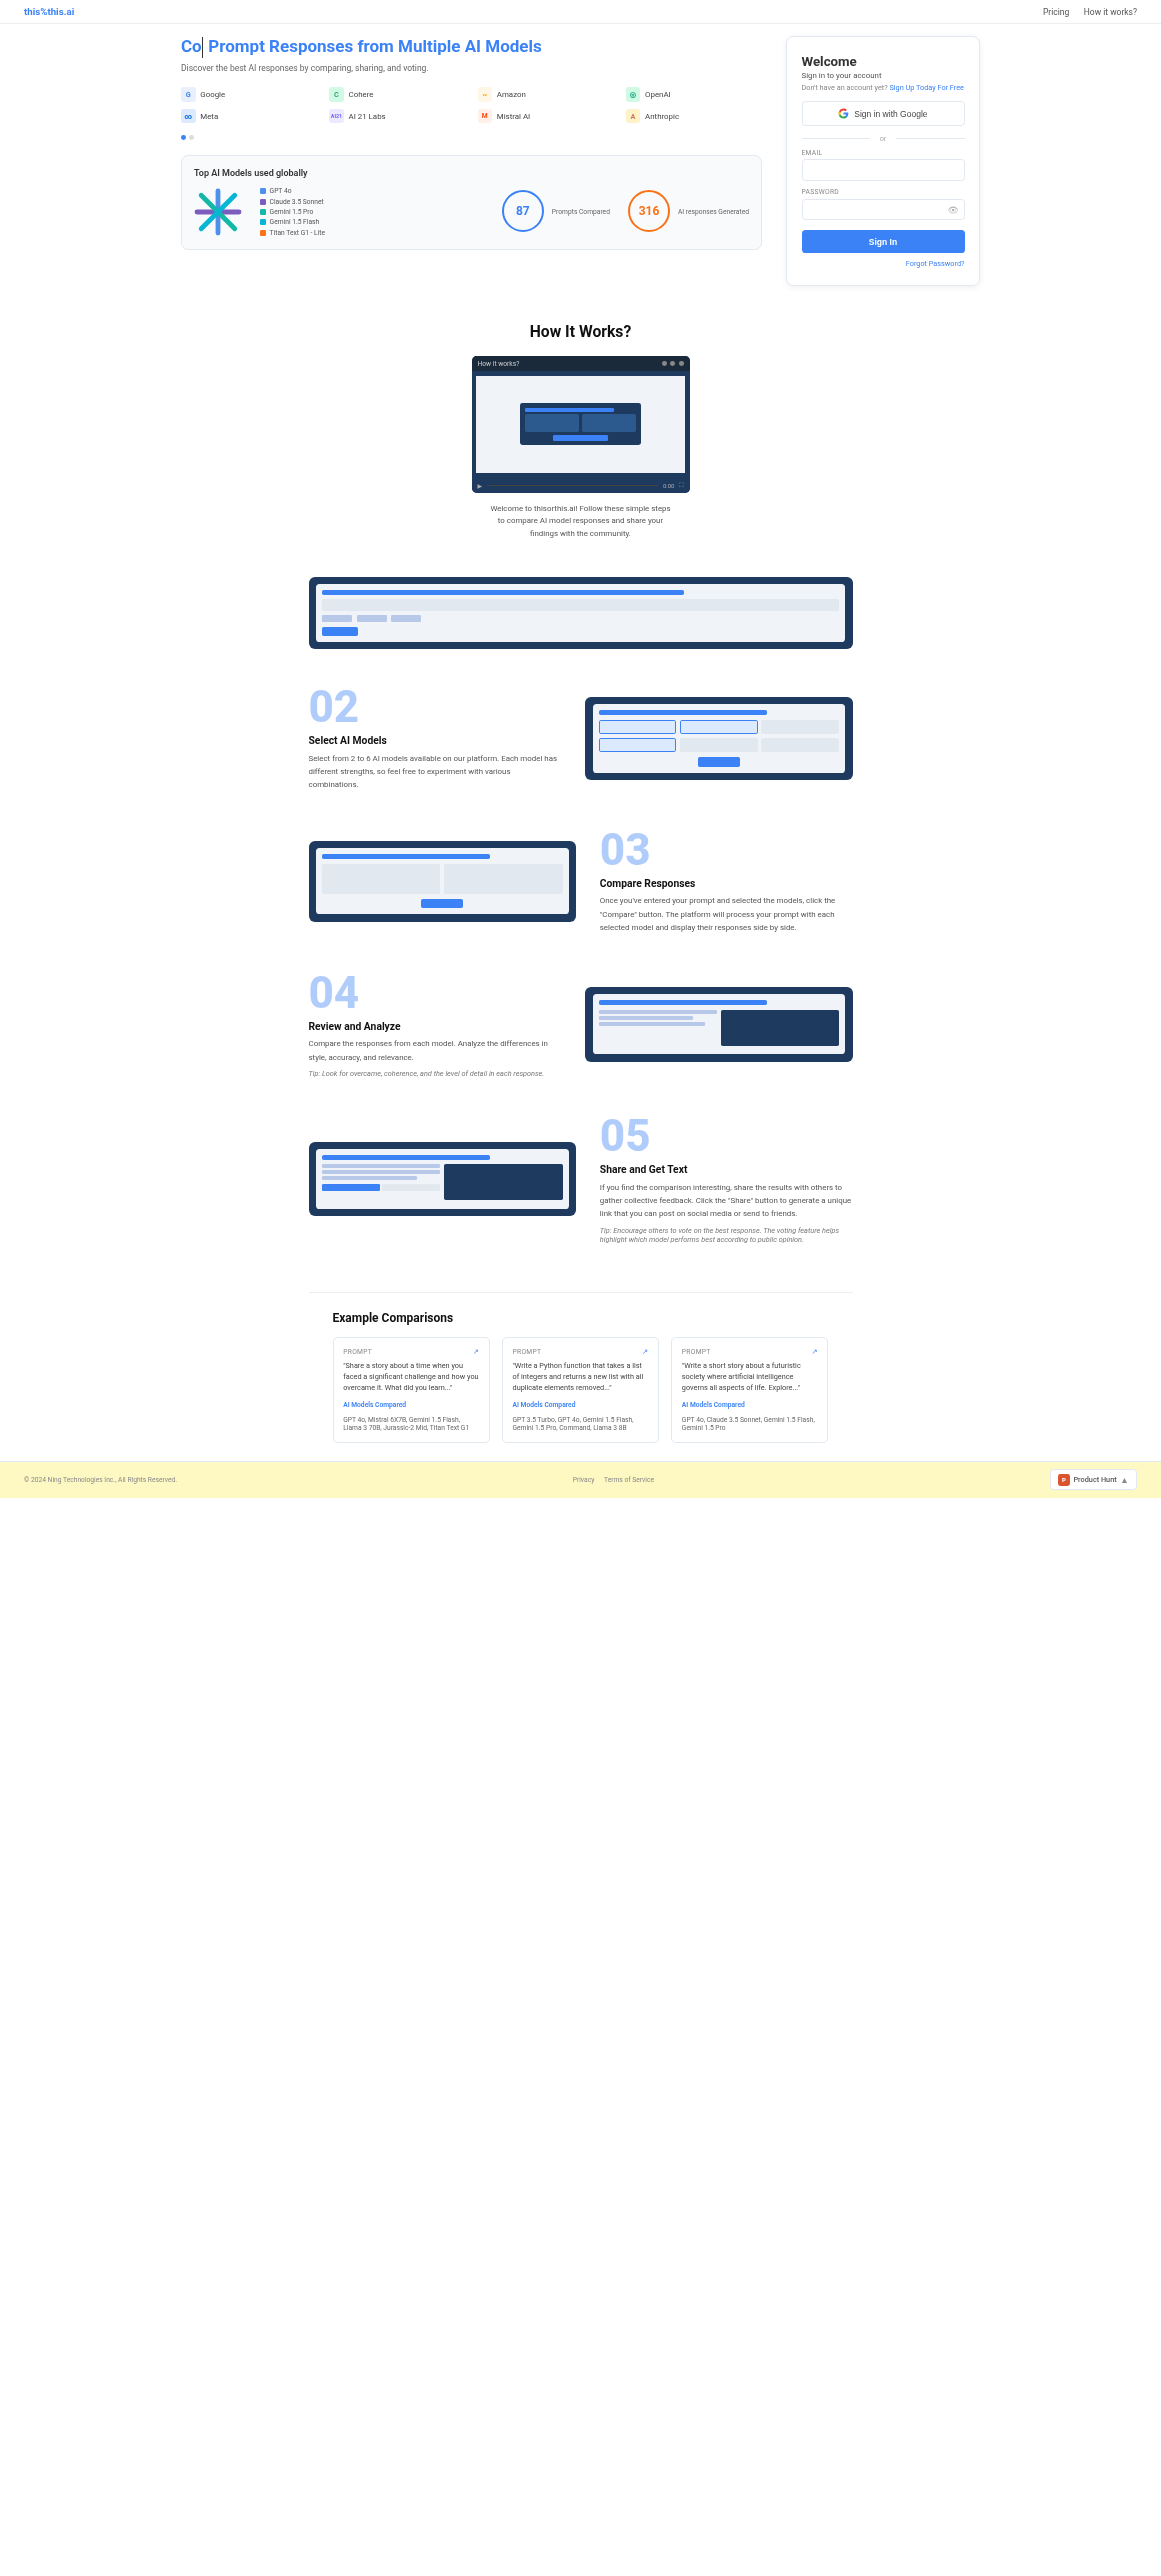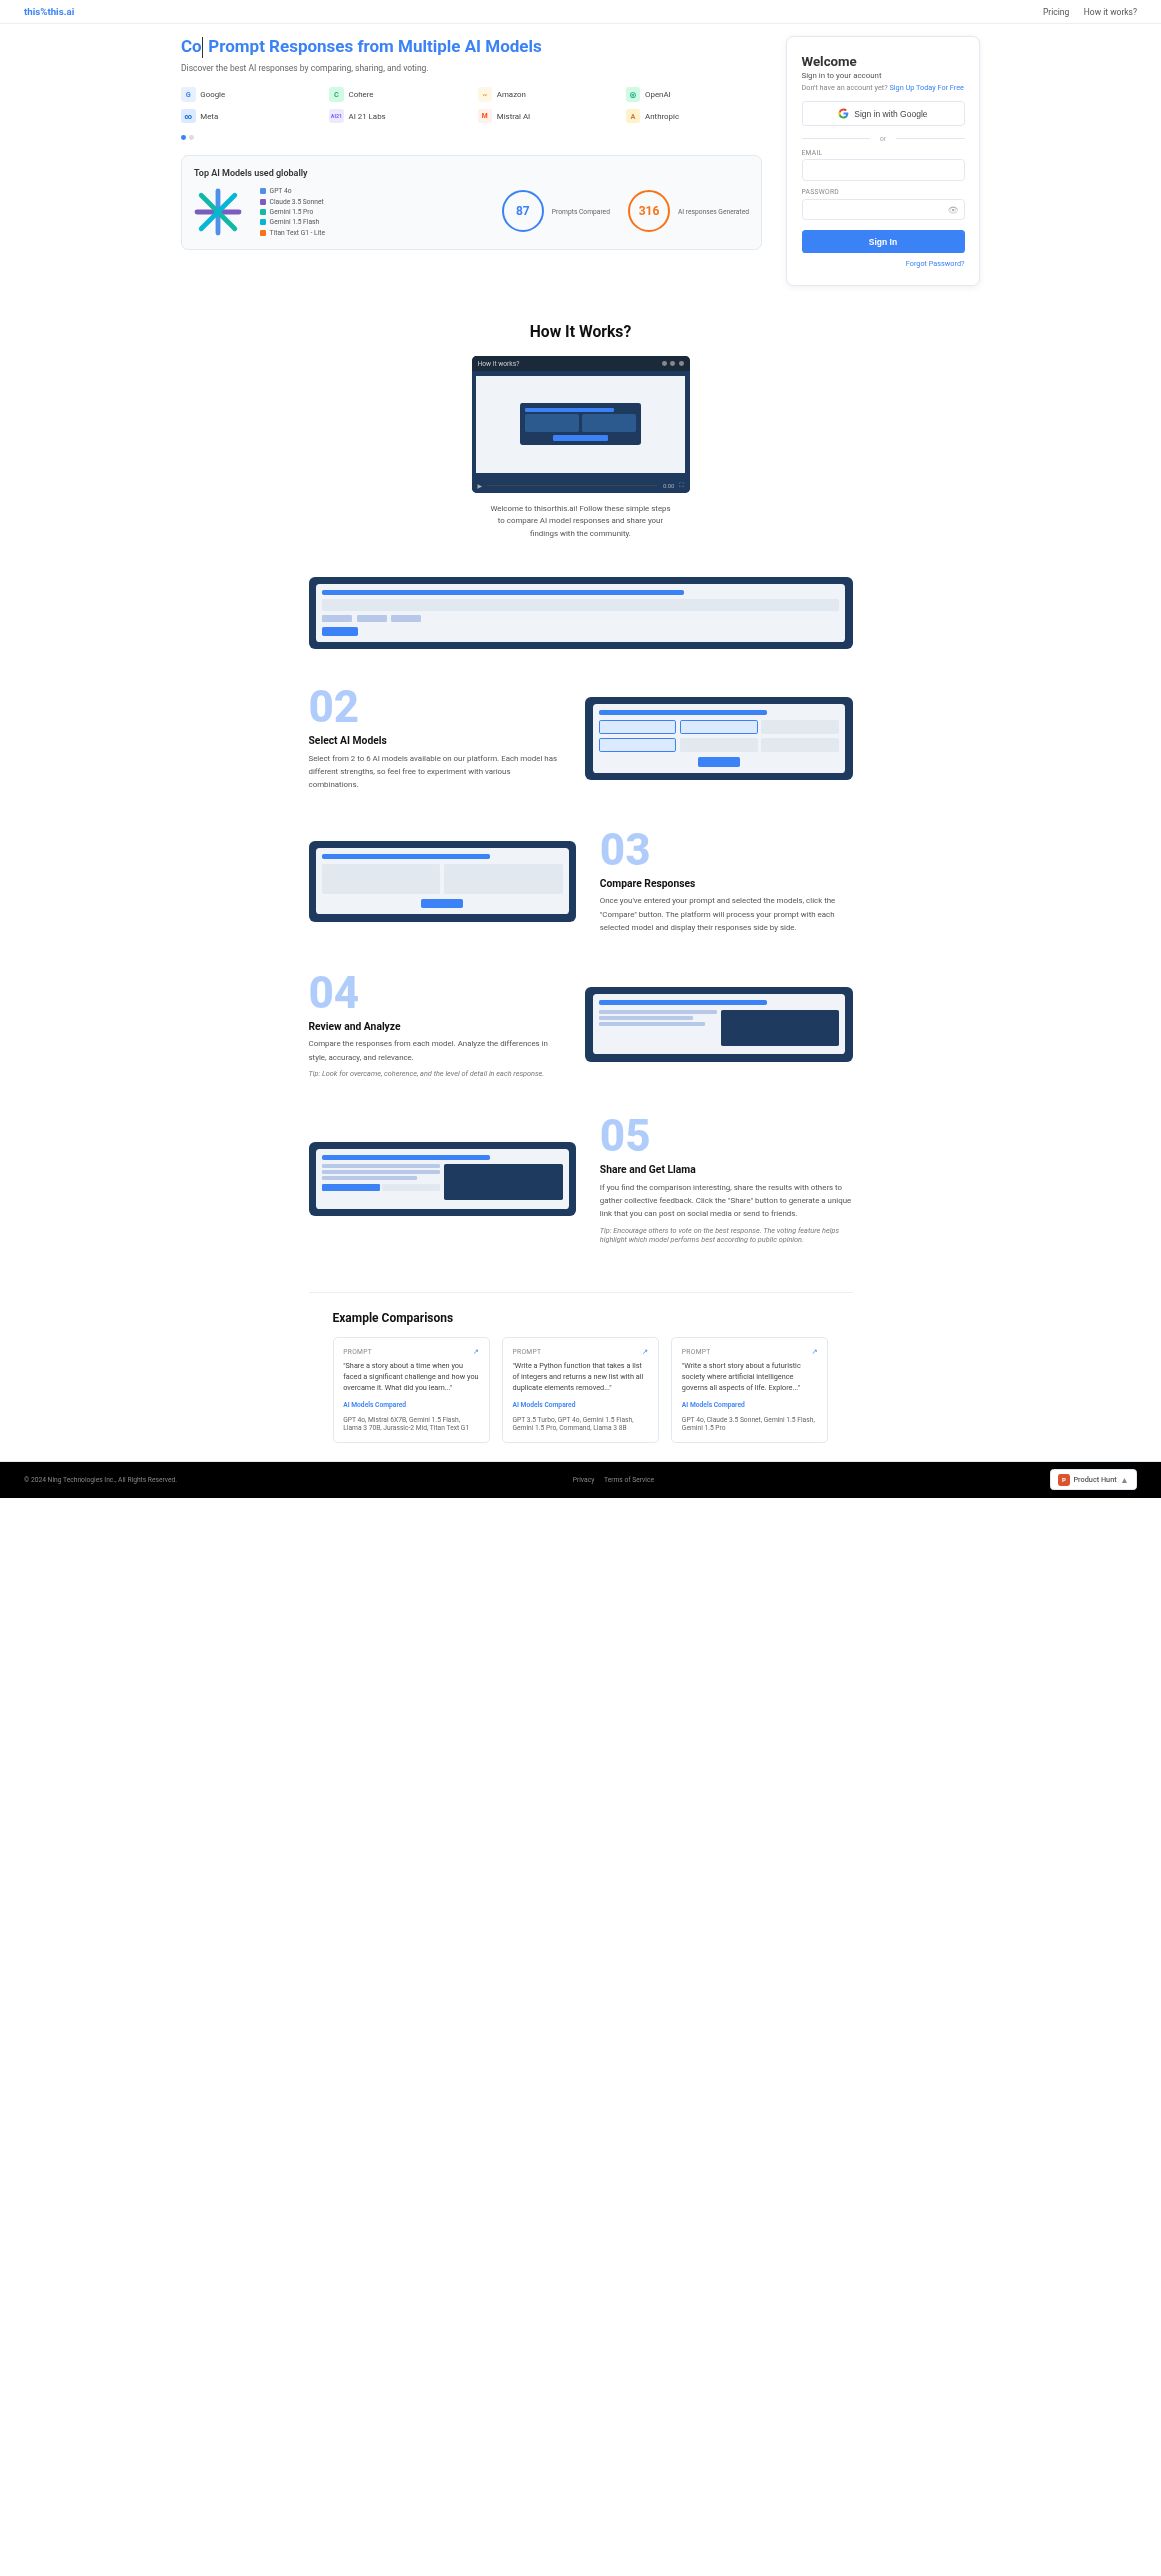"Share and Get Llama" div.step-title { text: Llama -> Text }
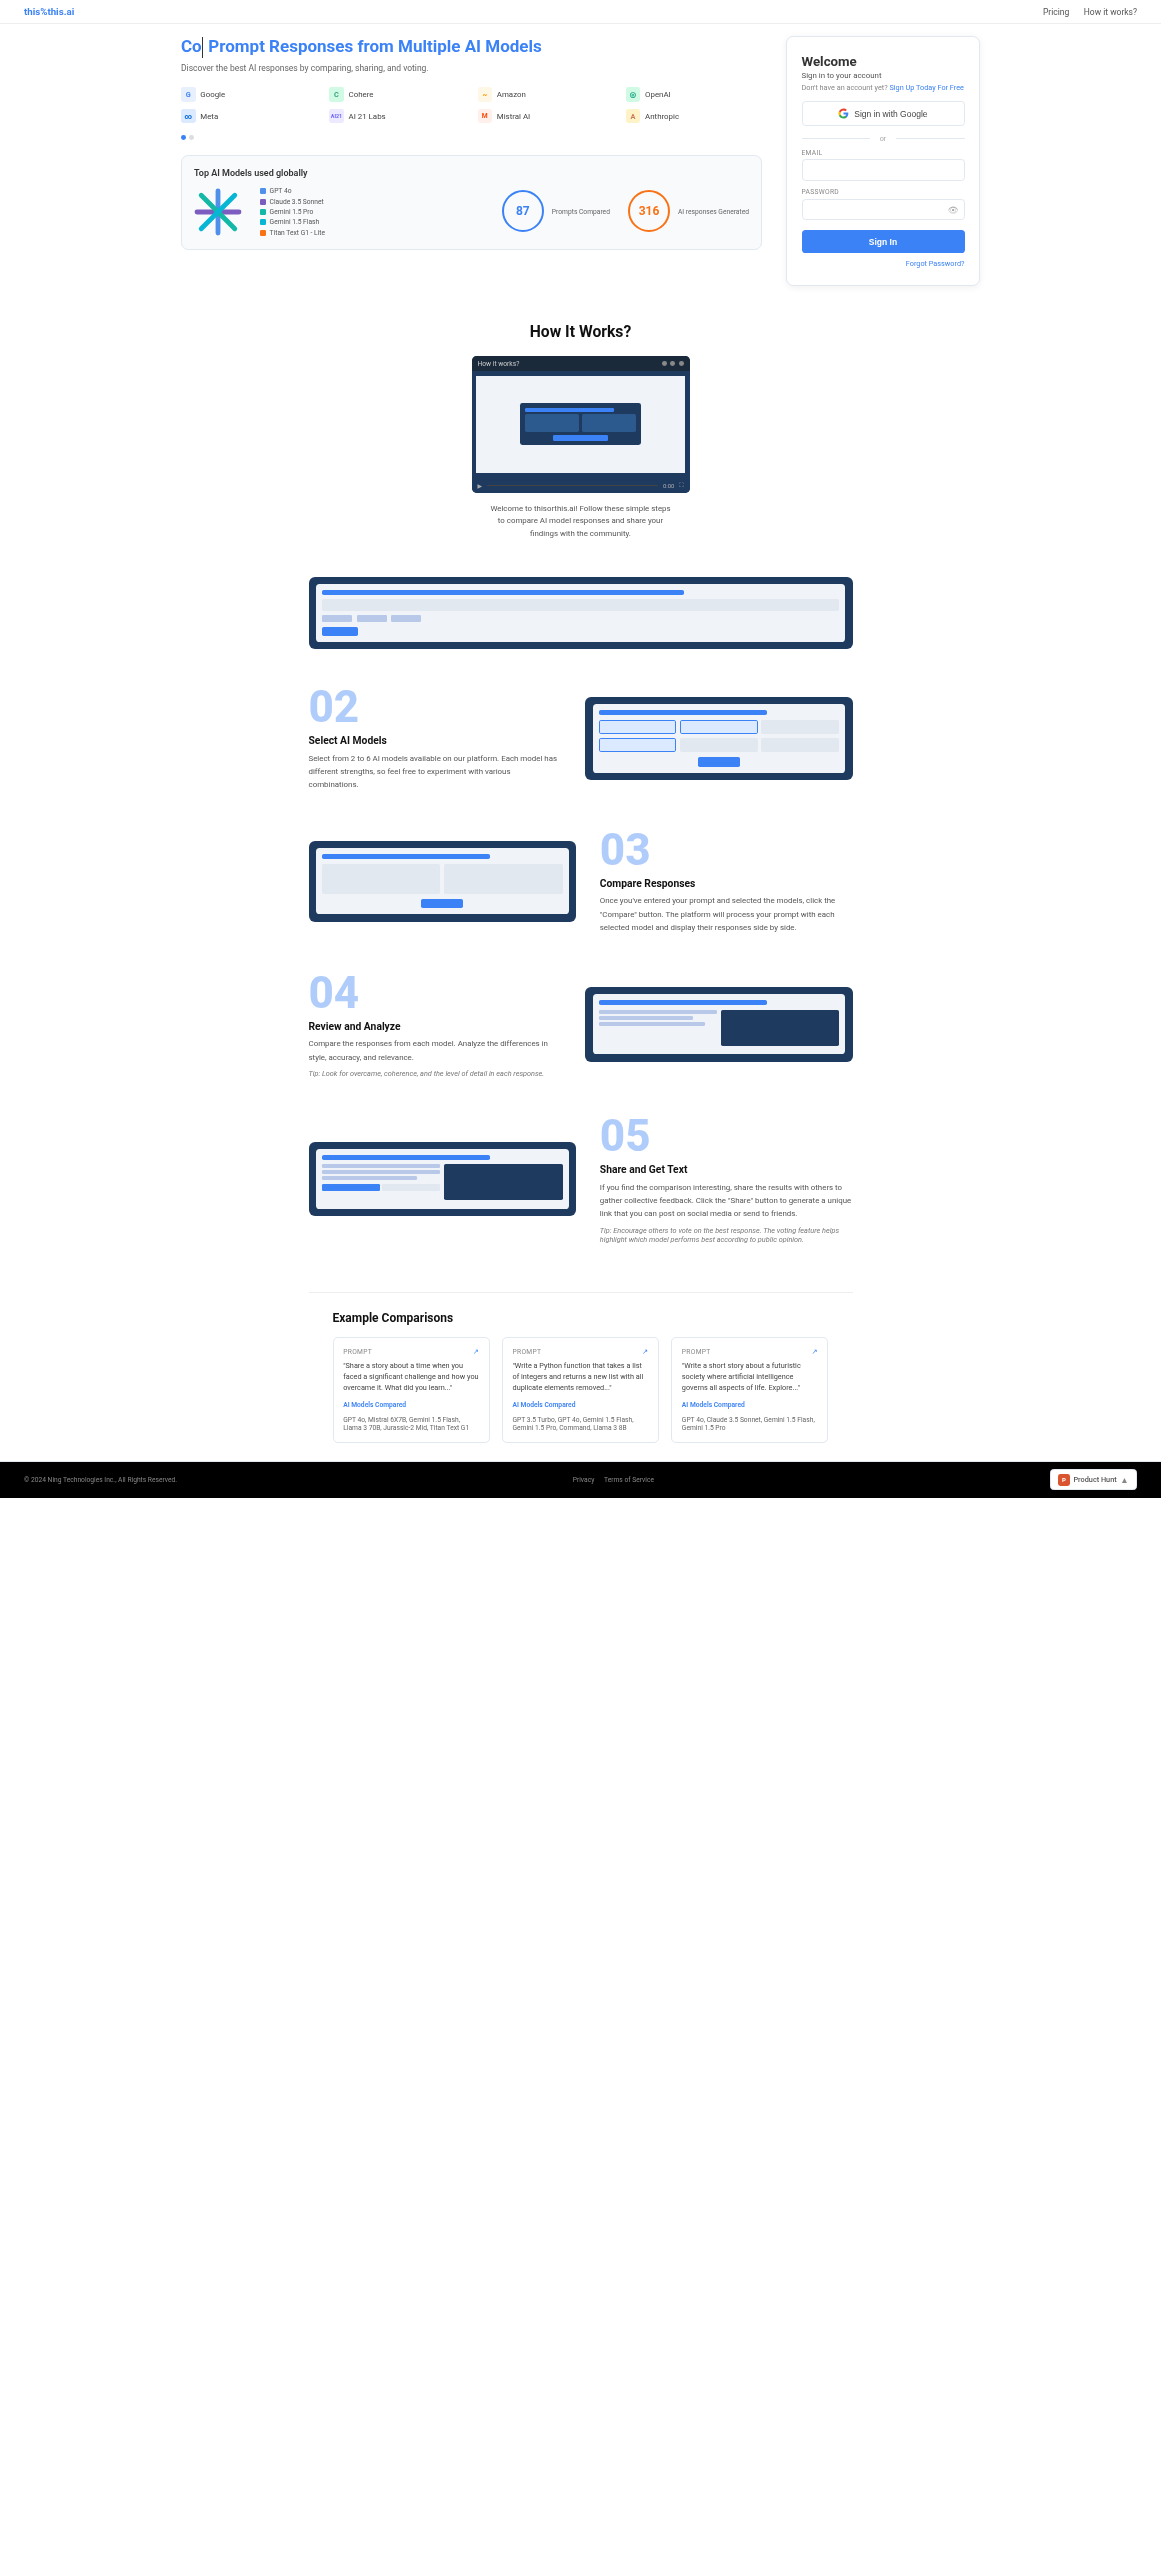"© 2024 Ning Technologies Inc.," .footer { background: #000000 -> #fef9c3 }
